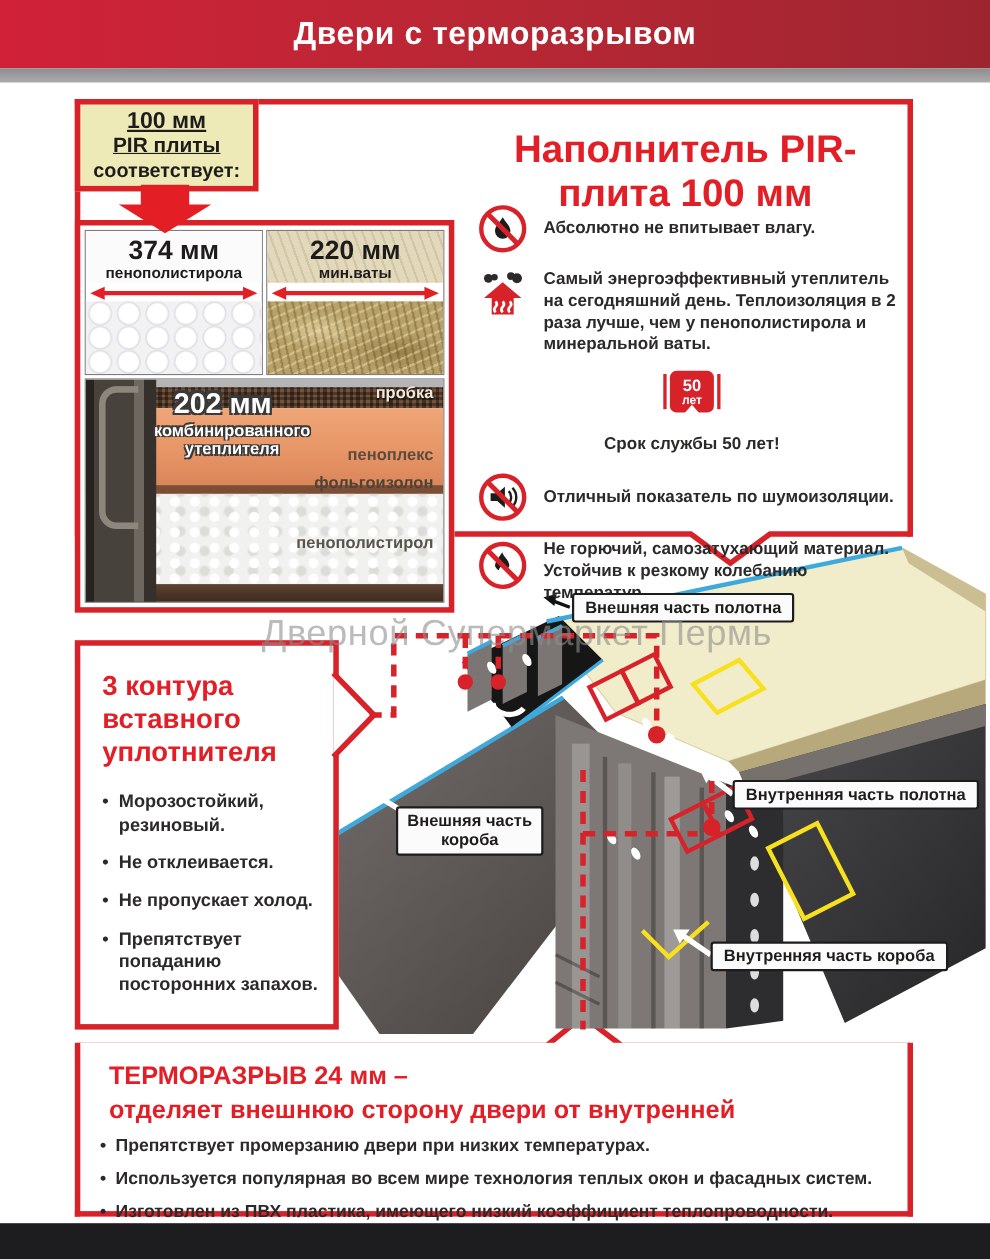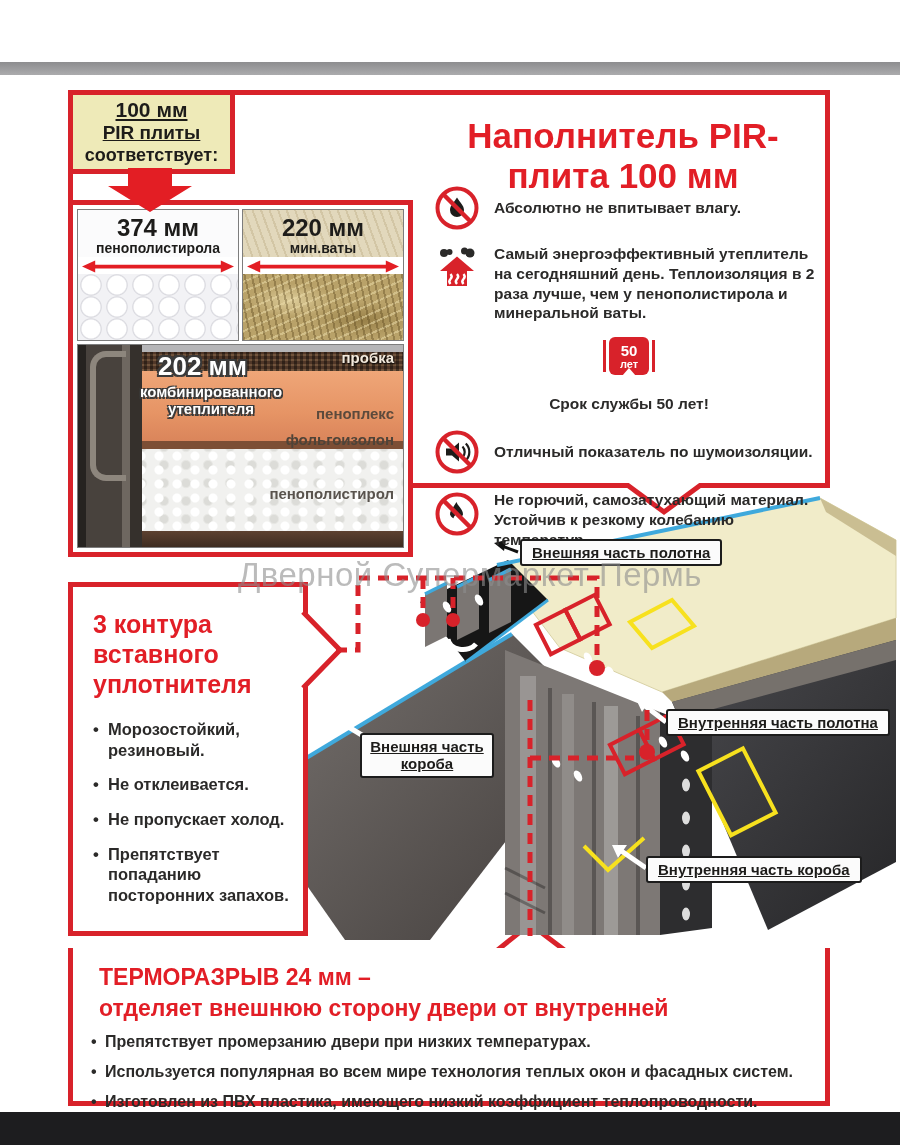"Двери с терморазрывом" div.header { html: none -> <div>Двери с терморазрывом</div> }
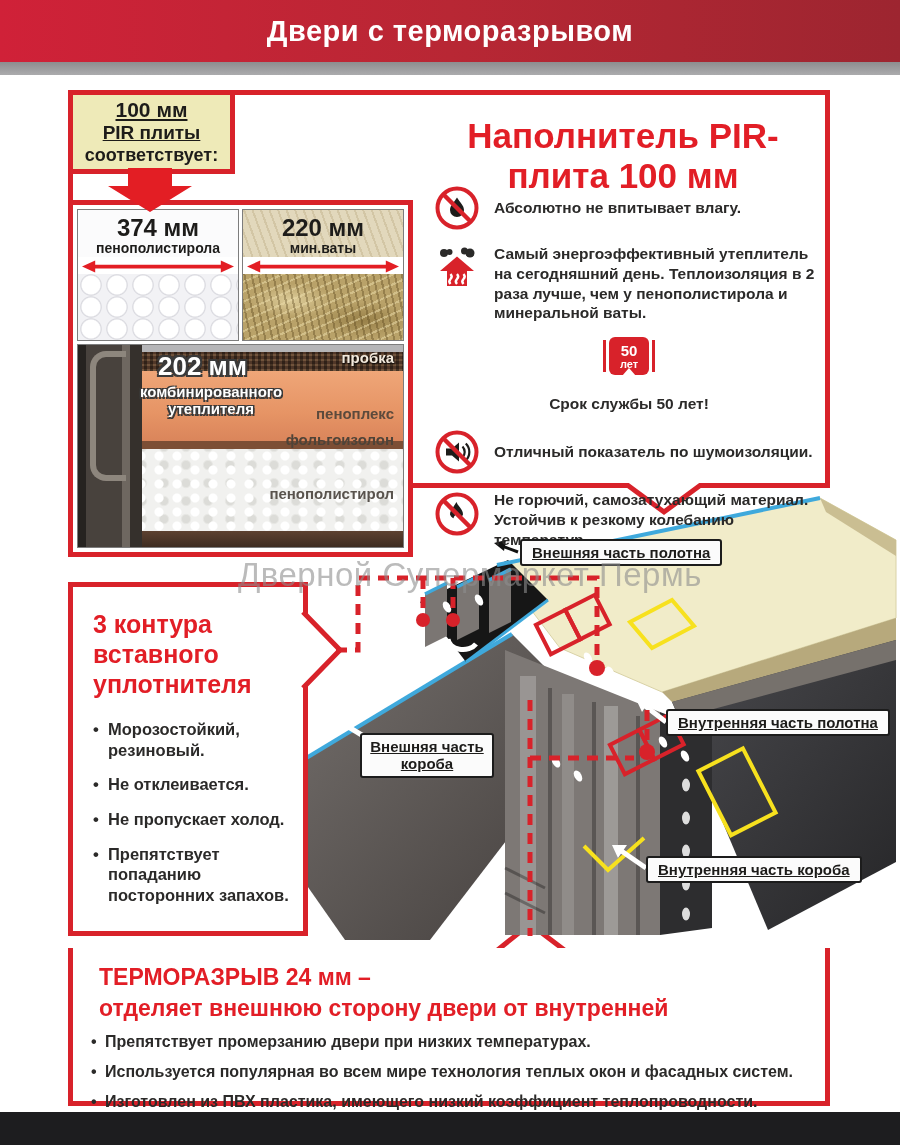"Внешняя часть полотна" .chip { text-decoration: underline -> none }
